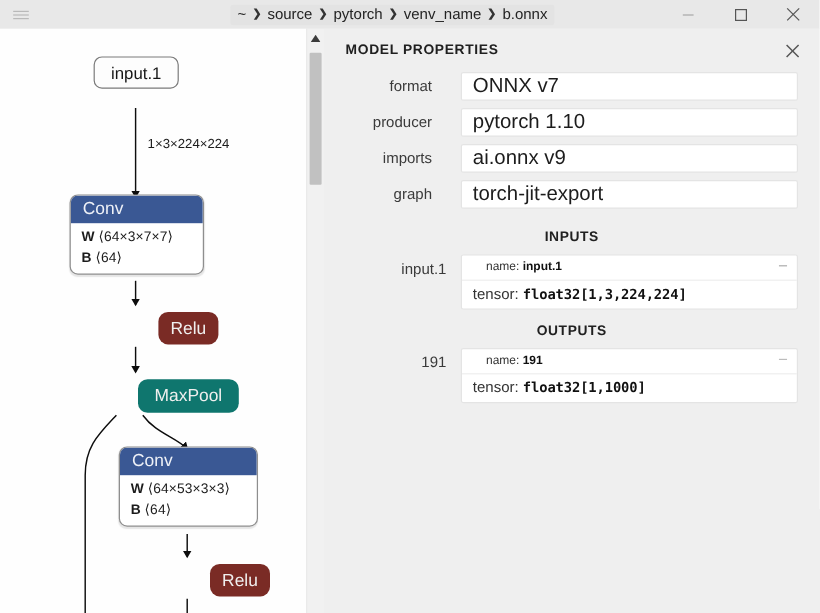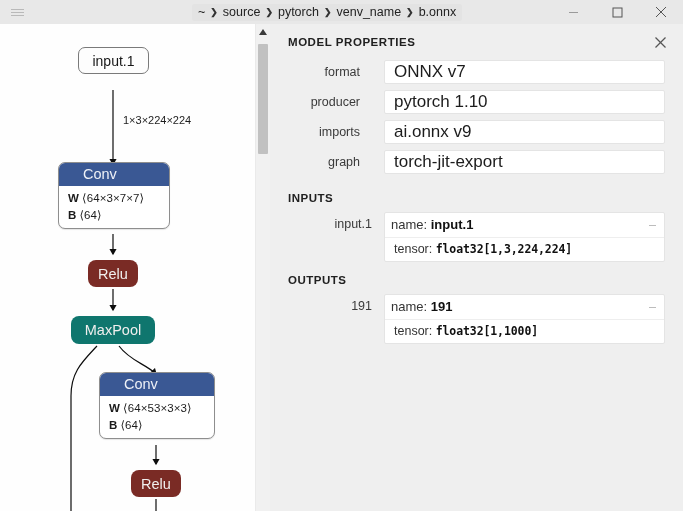"Conv" .node-box .hdr { padding: 3px 0 4px 24px -> 3px 0 4px 10px }
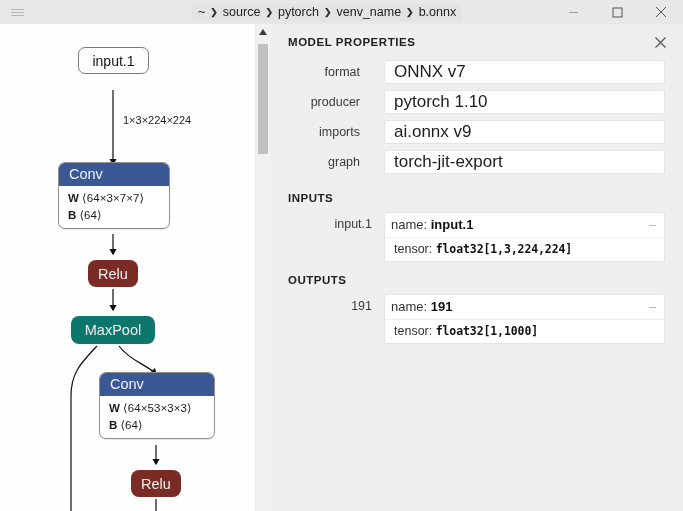"INPUTS" .section-title { text-align: none -> center }
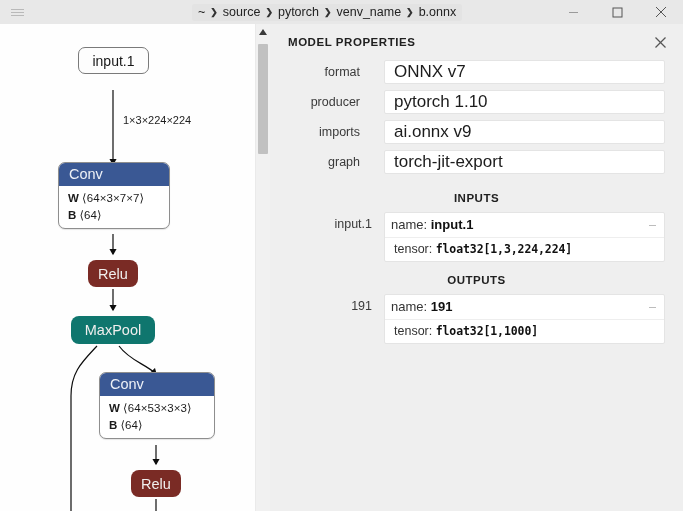"name: input.1" .io-name { font-size: 13px -> 10px; padding: 4px 9px 5px 6px -> 4px 9px 5px 20px }
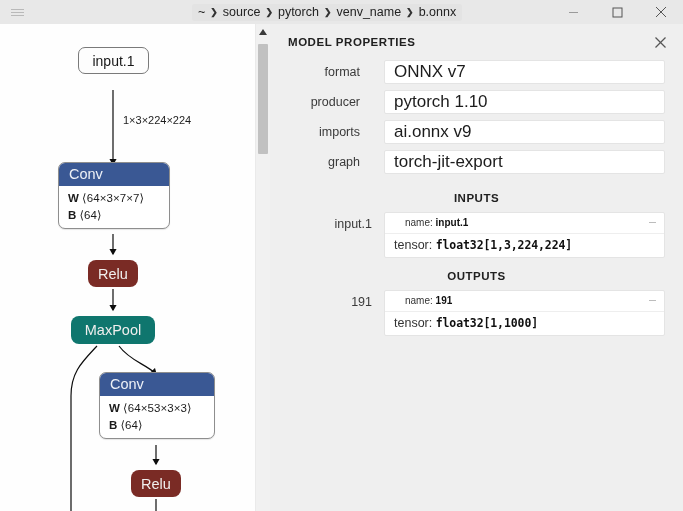"Relu" .node-round { margin-left: none -> 44px }
